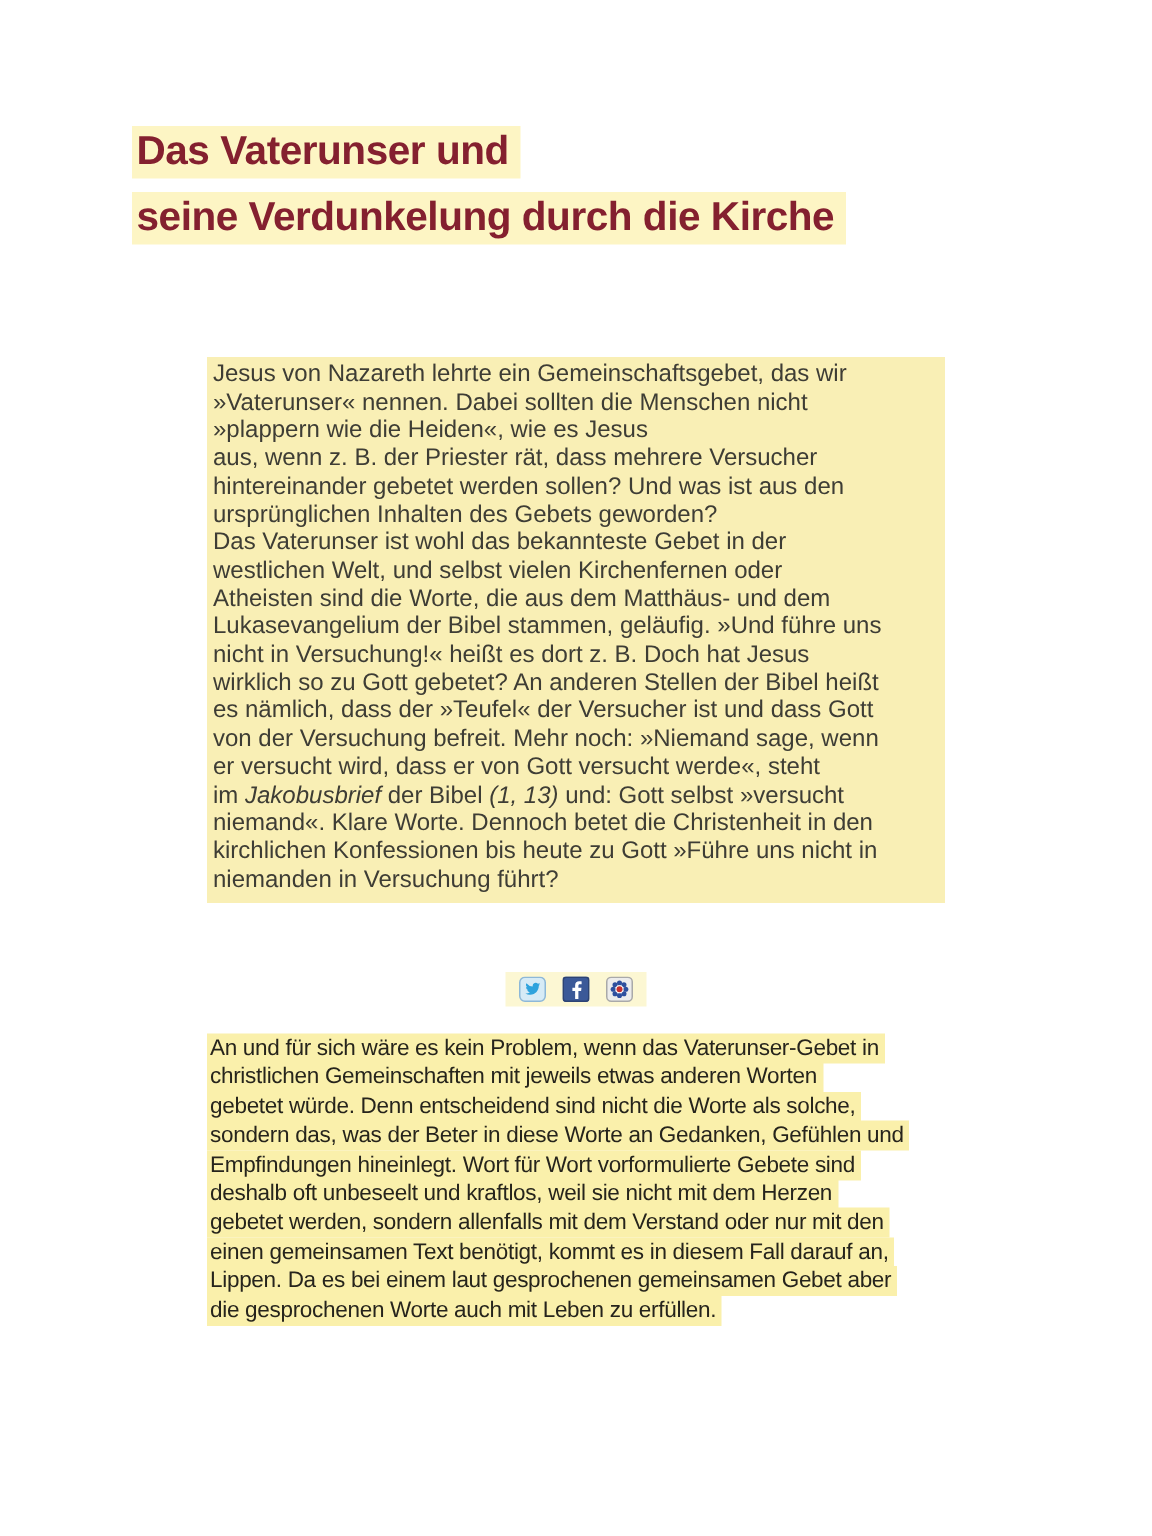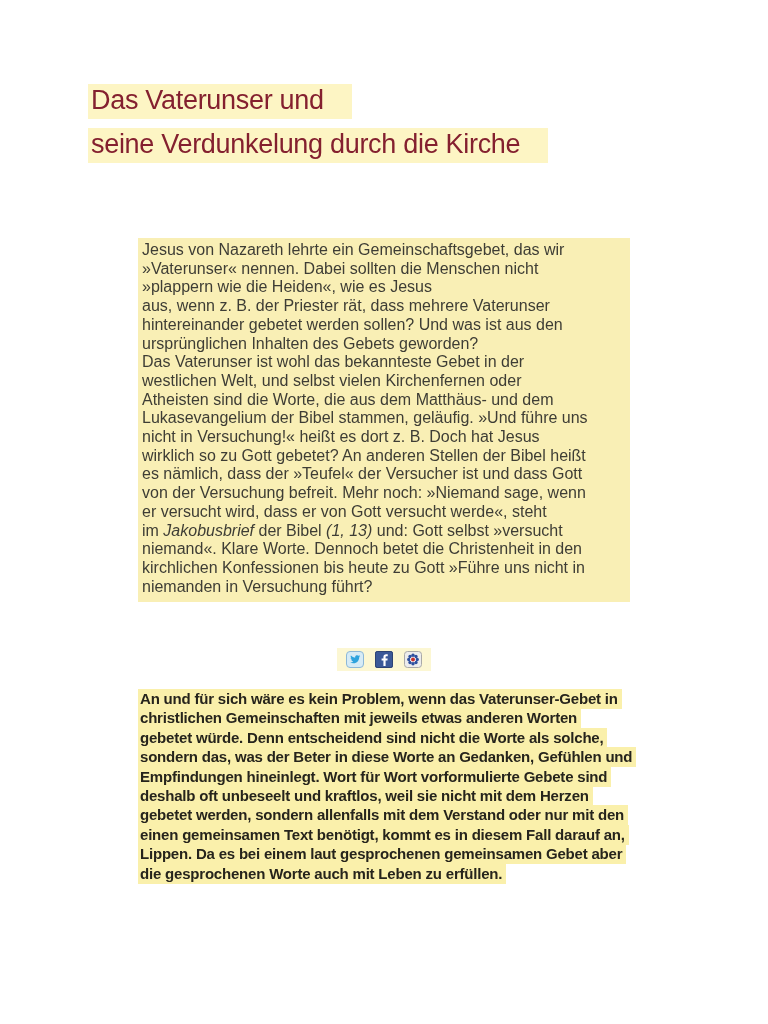"Das Vaterunser und" .title-block .hl { font-weight: 400 -> 700; padding: 1px 28px 3px 3px -> 1px 8px 3px 3px }
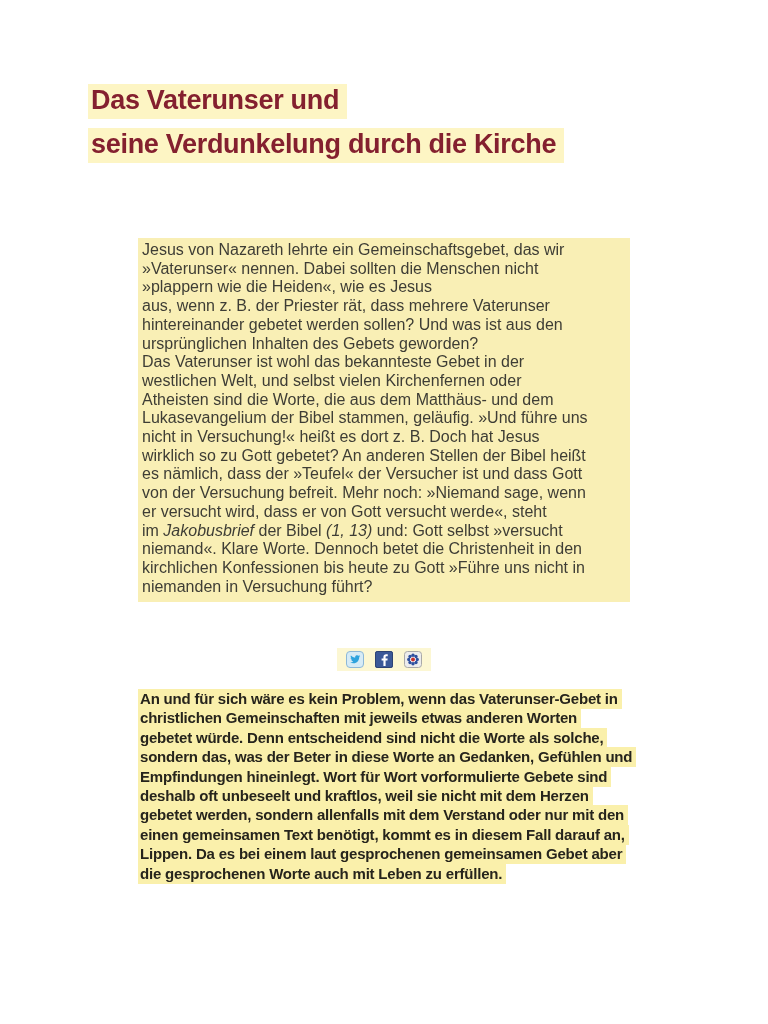"aus, wenn z. B. der" span.plain { text: Vaterunser -> Versucher }
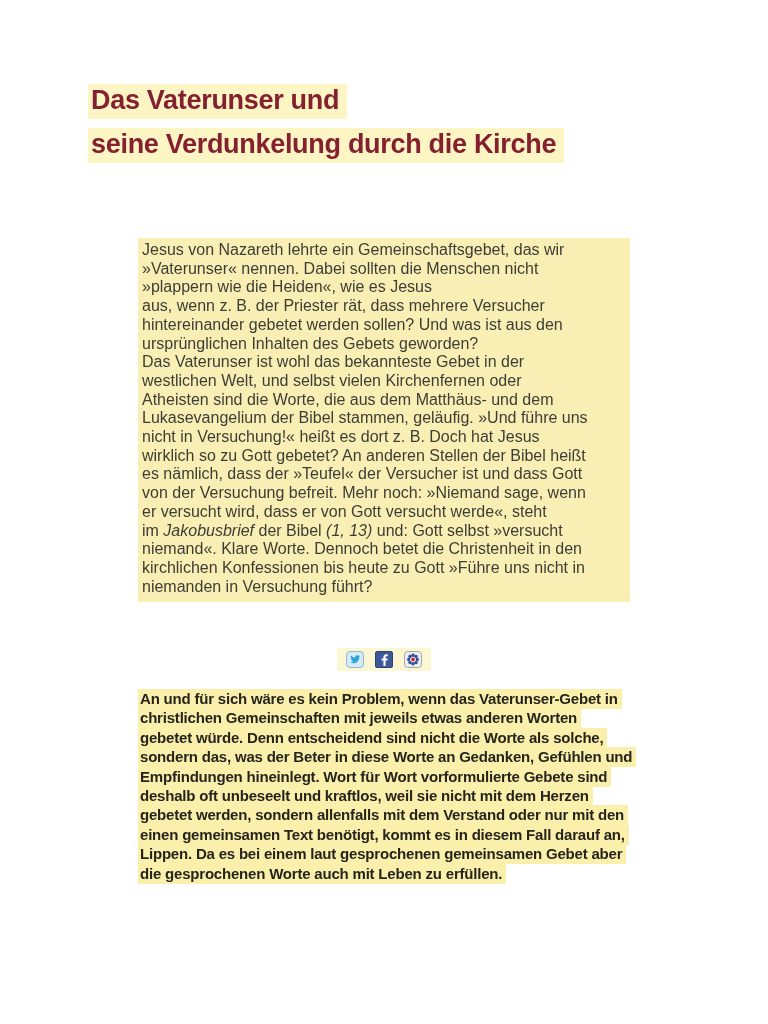"An und für sich wäre" .commentary-block .hl { font-weight: 700 -> 400 }
